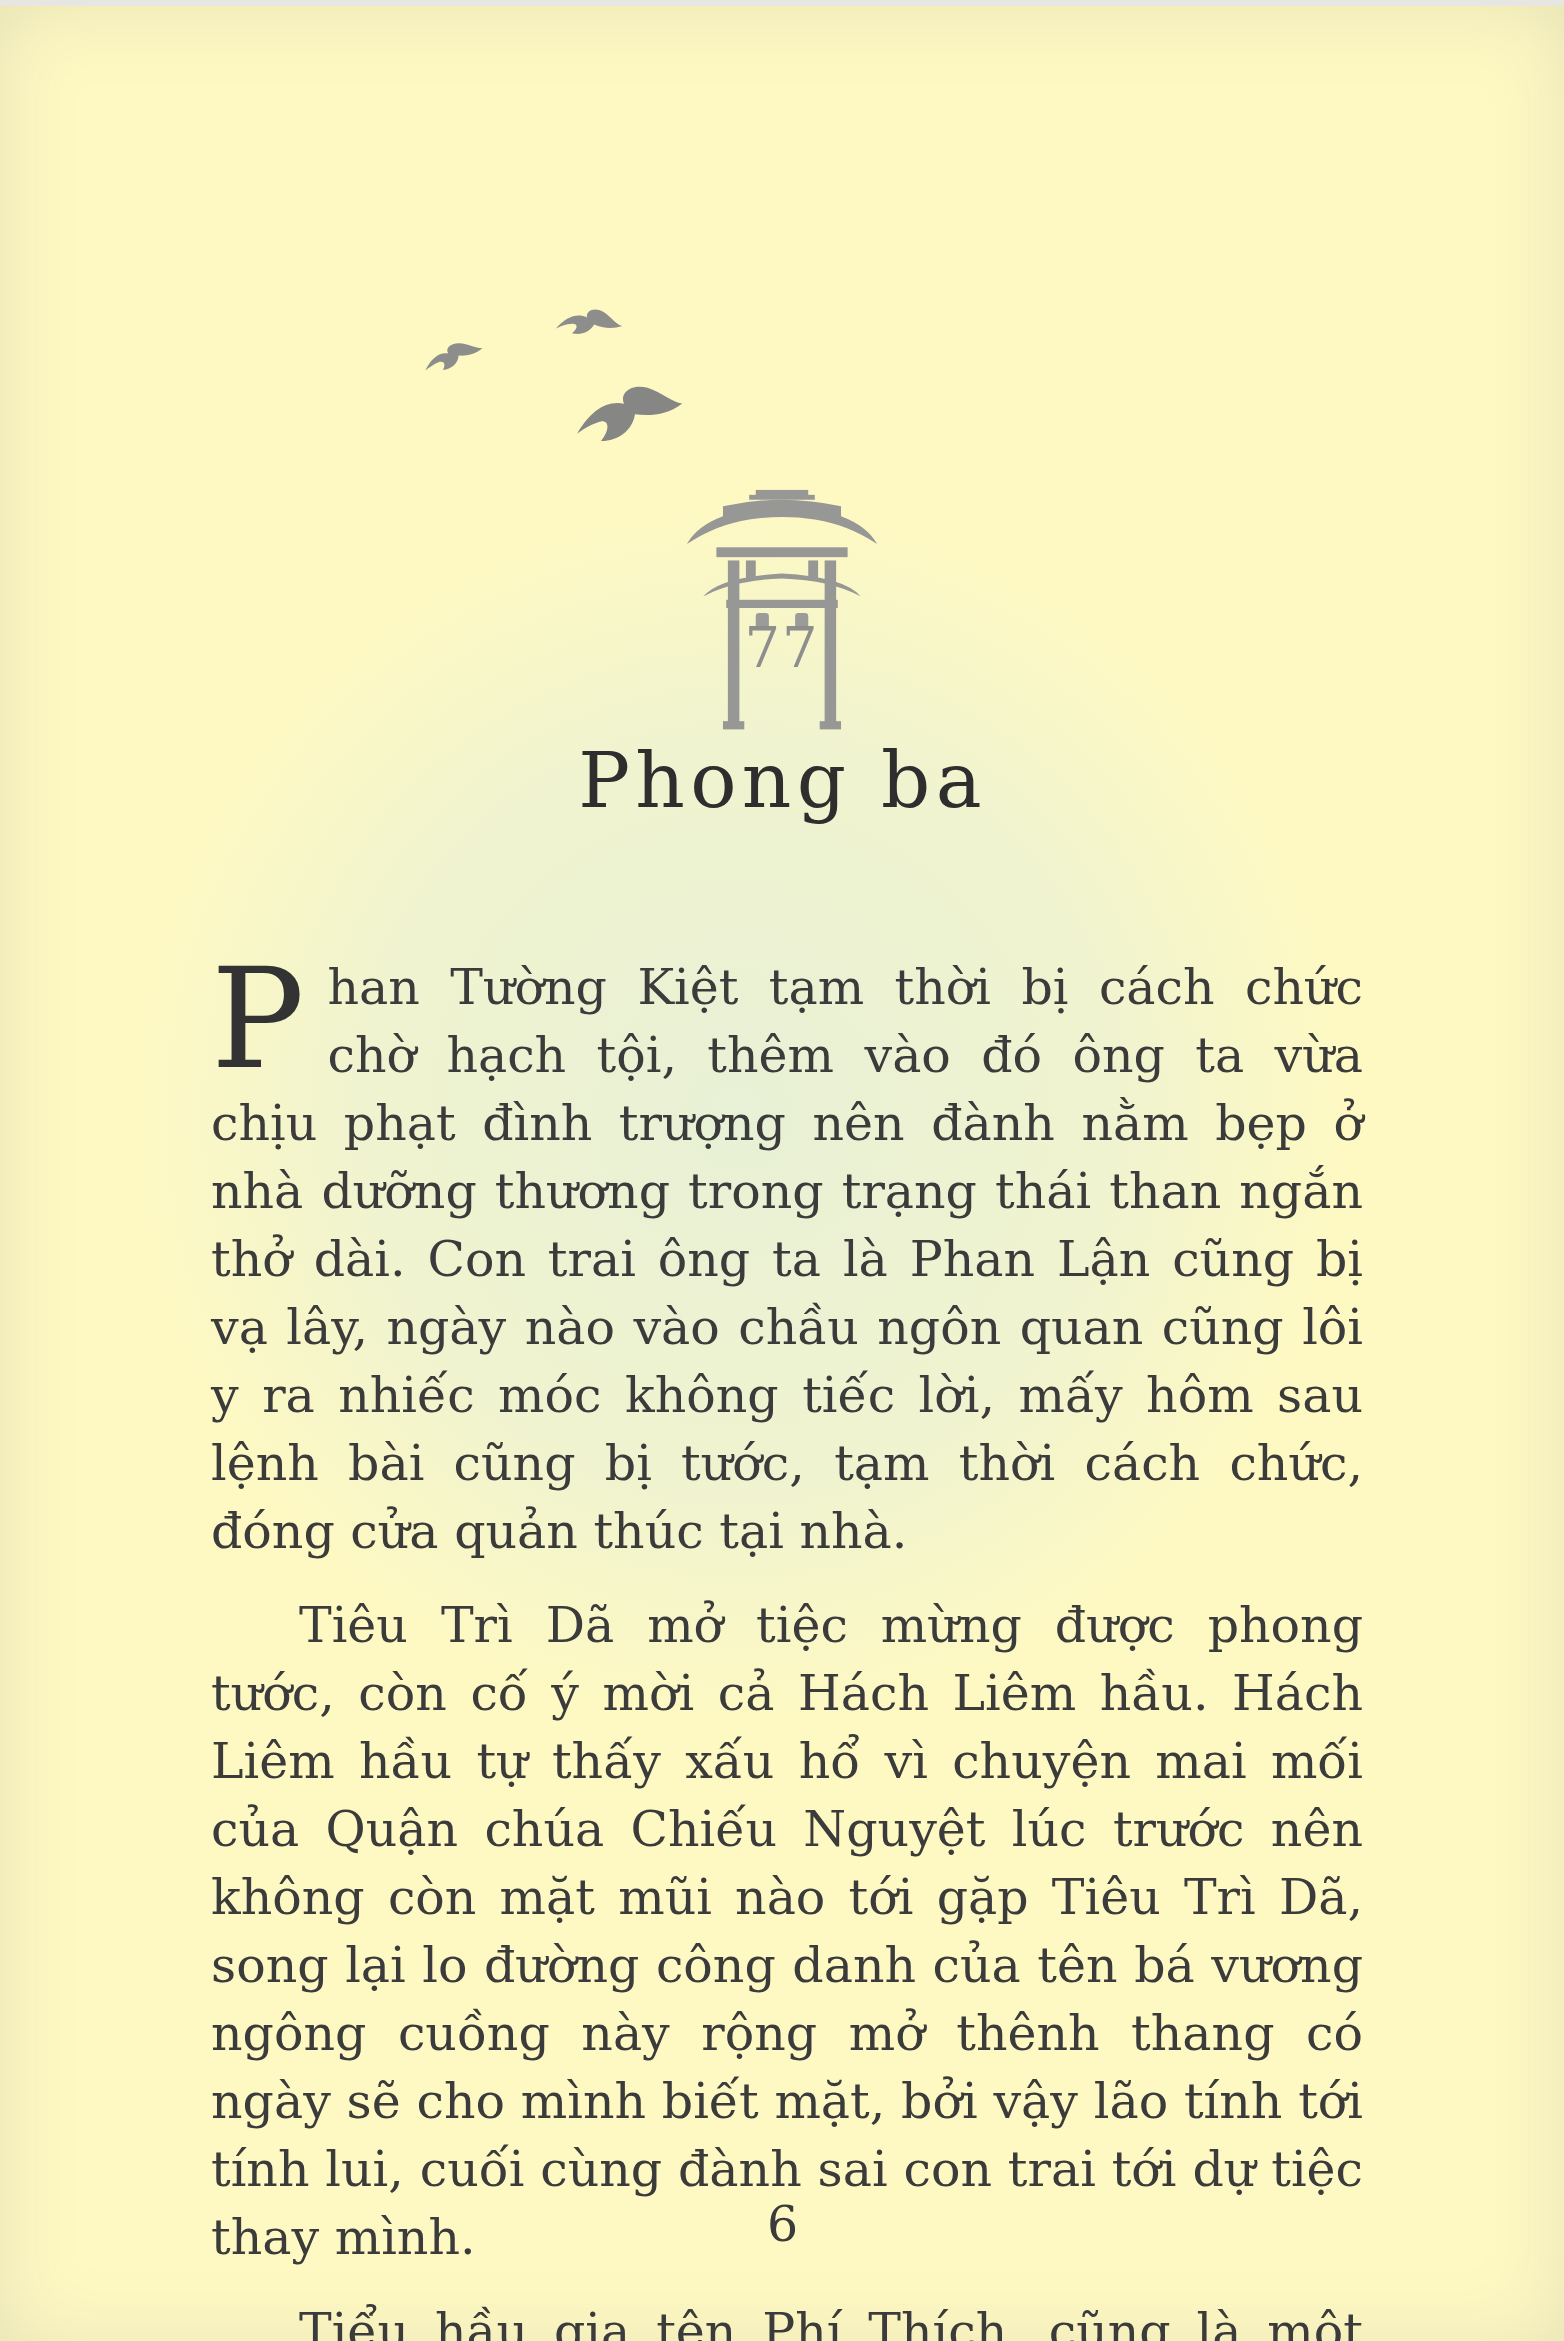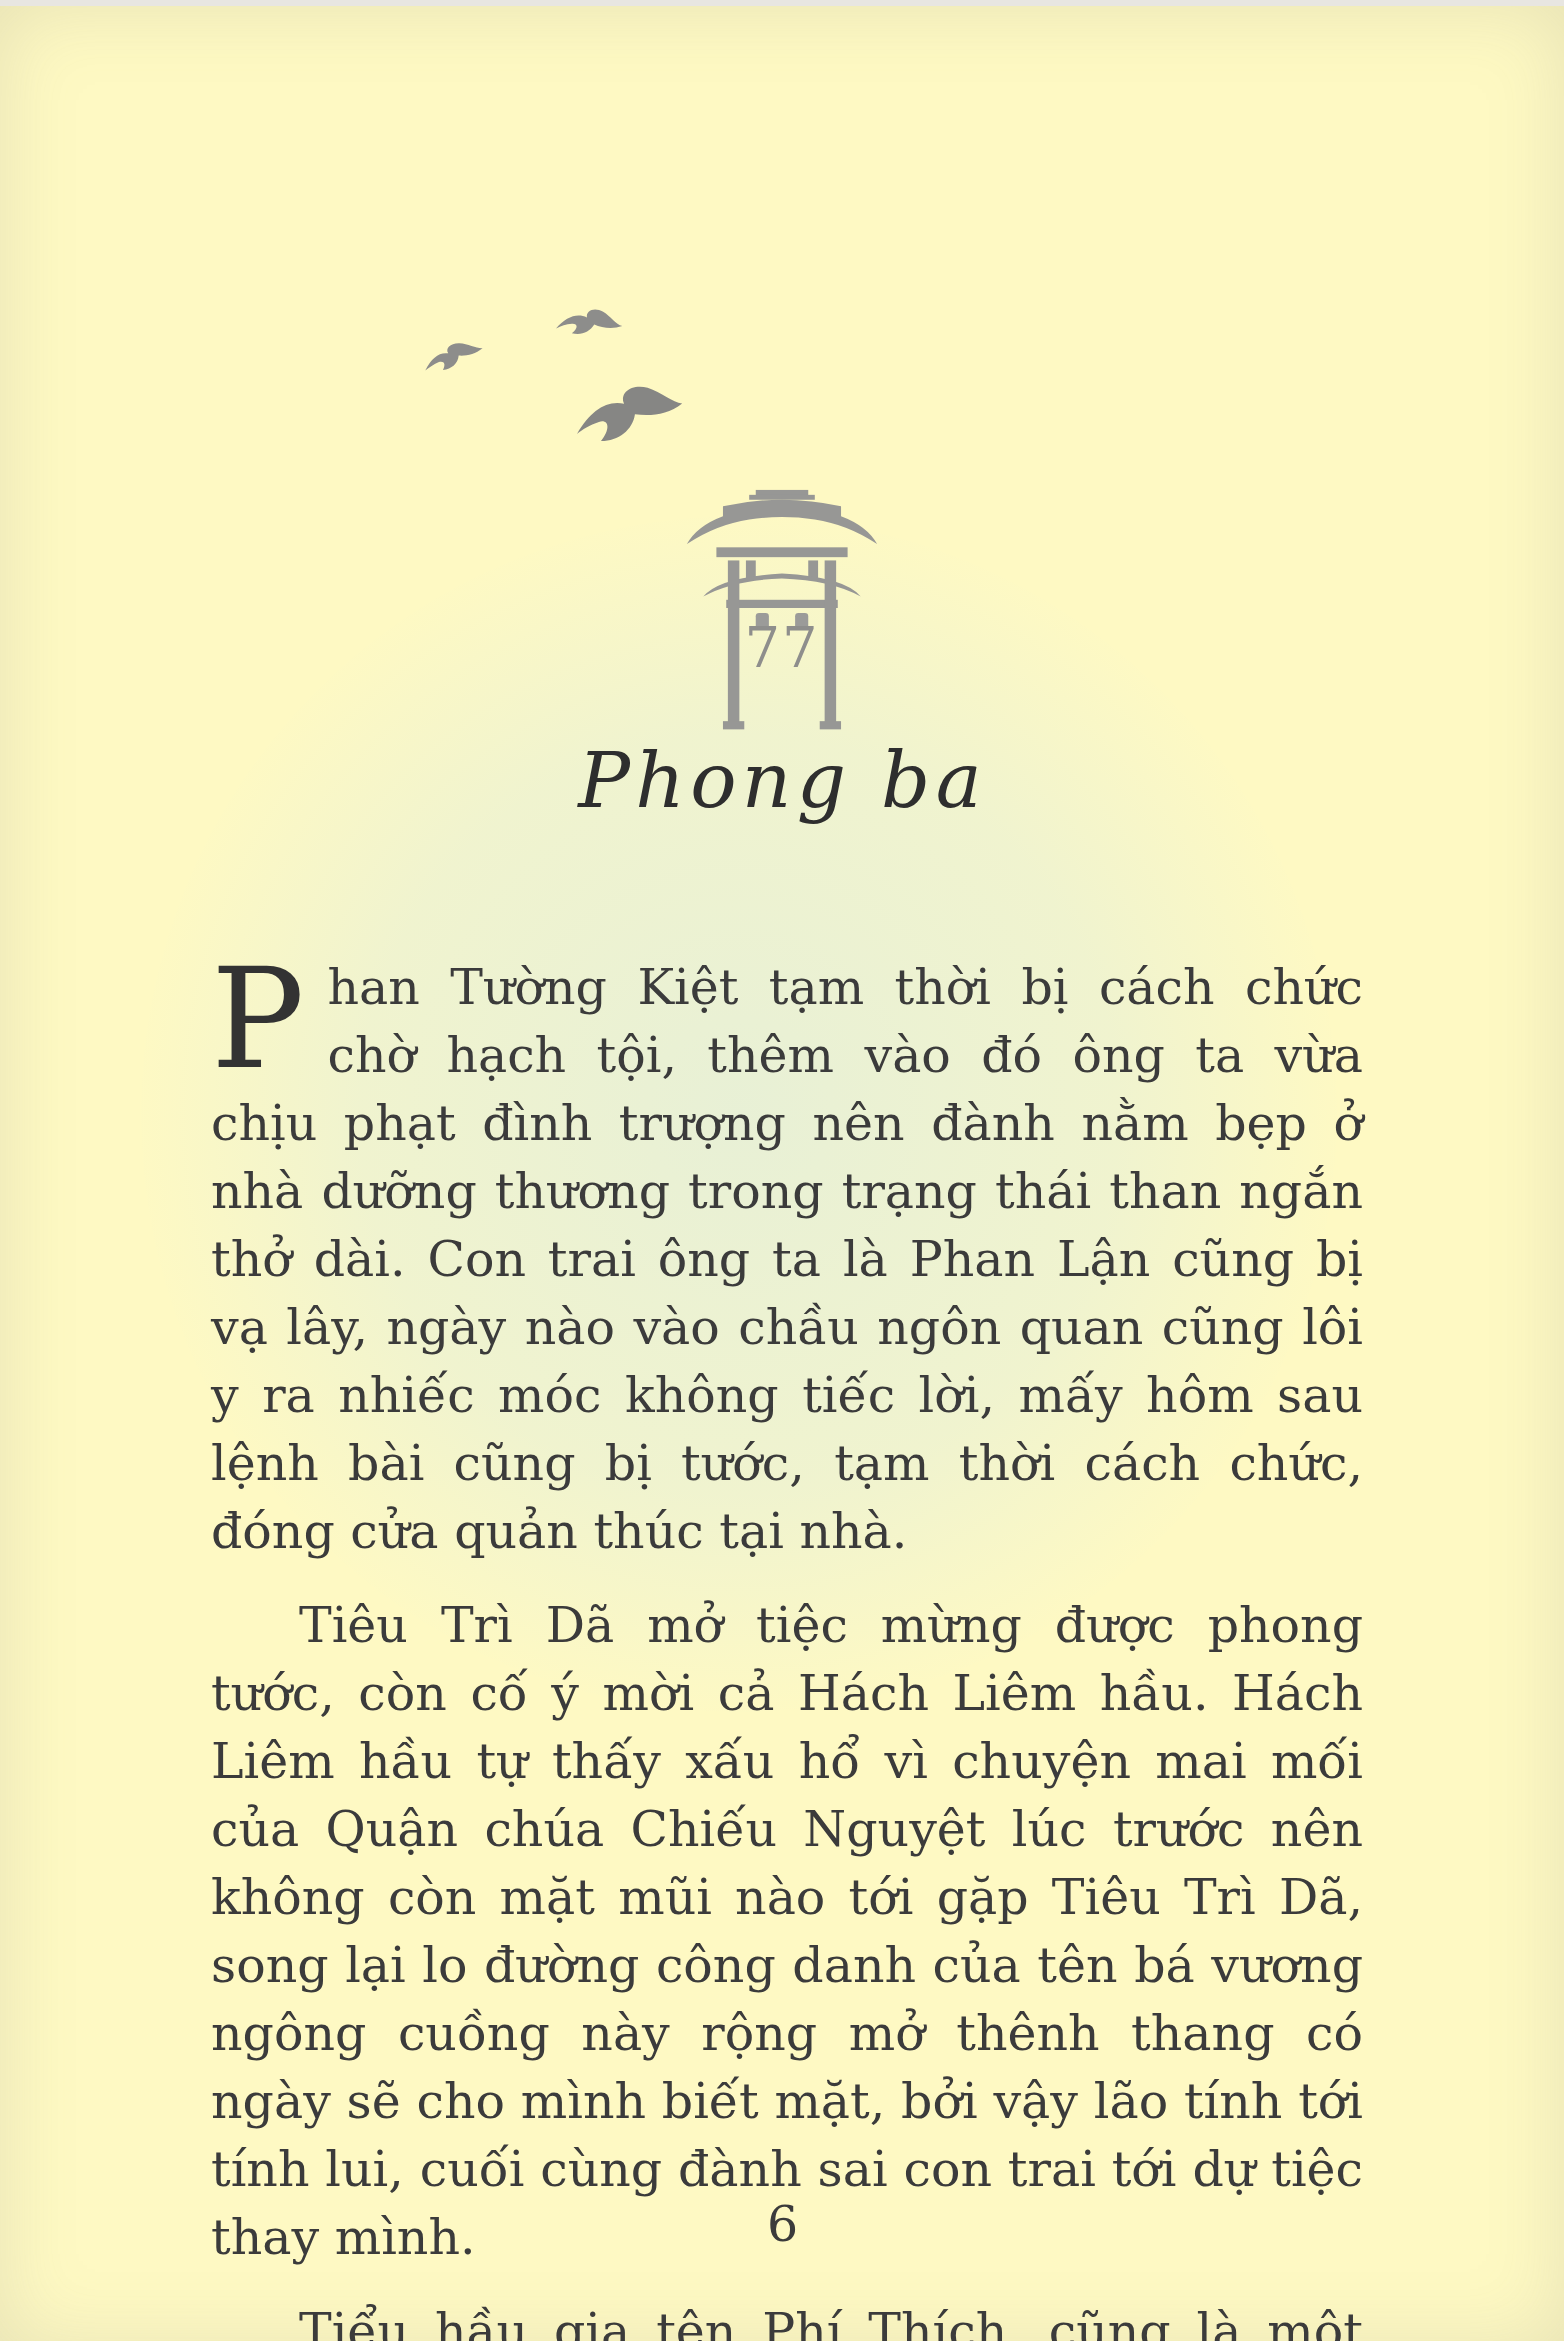"Phong ba" .chapter-title { font-style: italic -> none }
